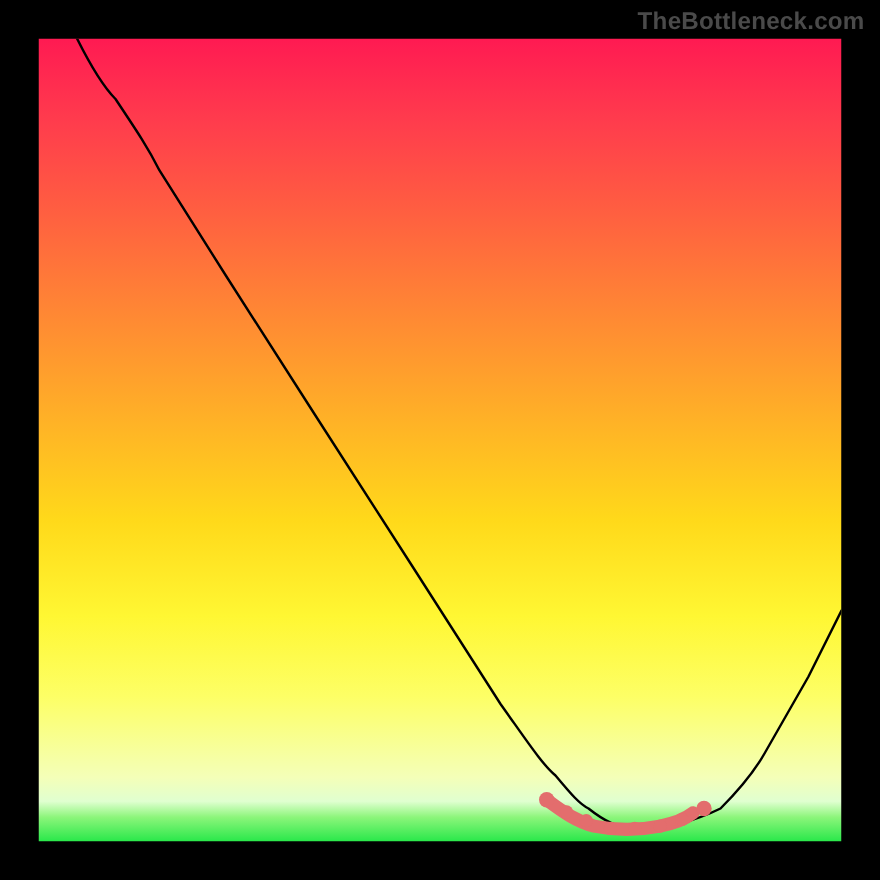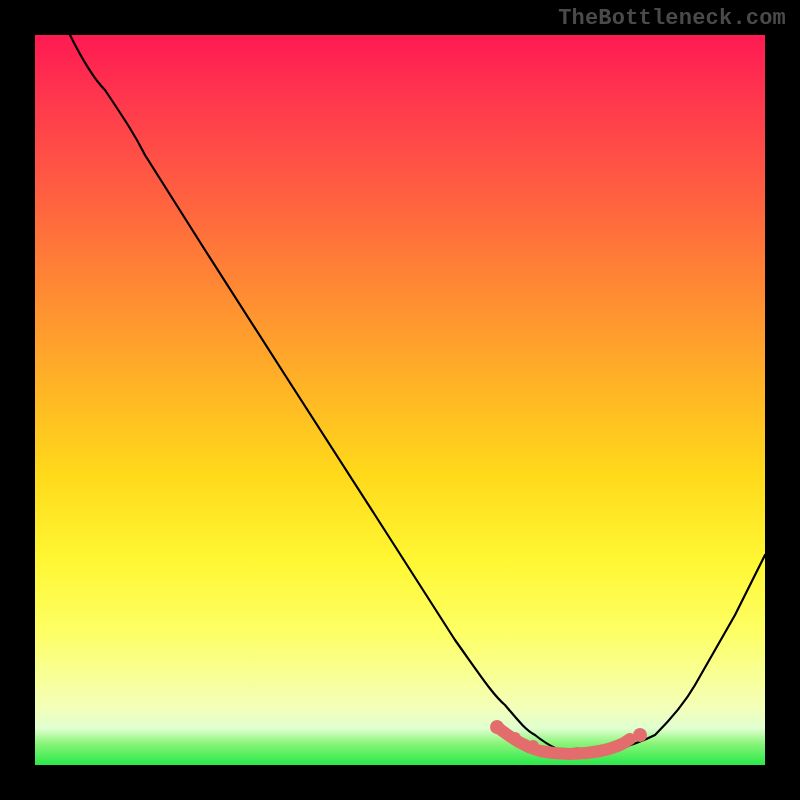"TheBottleneck.com" .watermark { font-family: Liberation Mono, monospace -> Liberation Sans, sans-serif }
